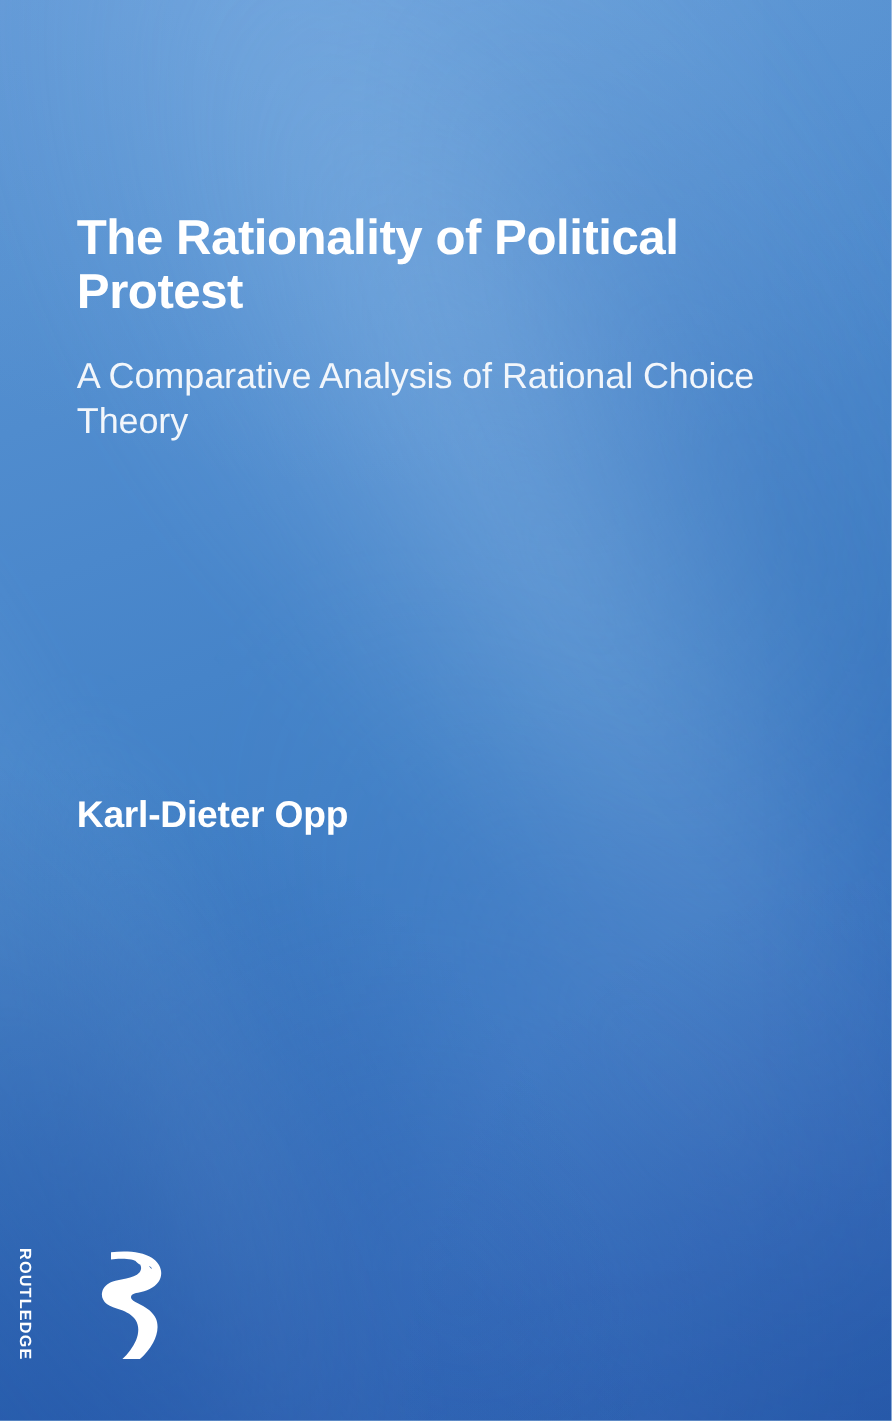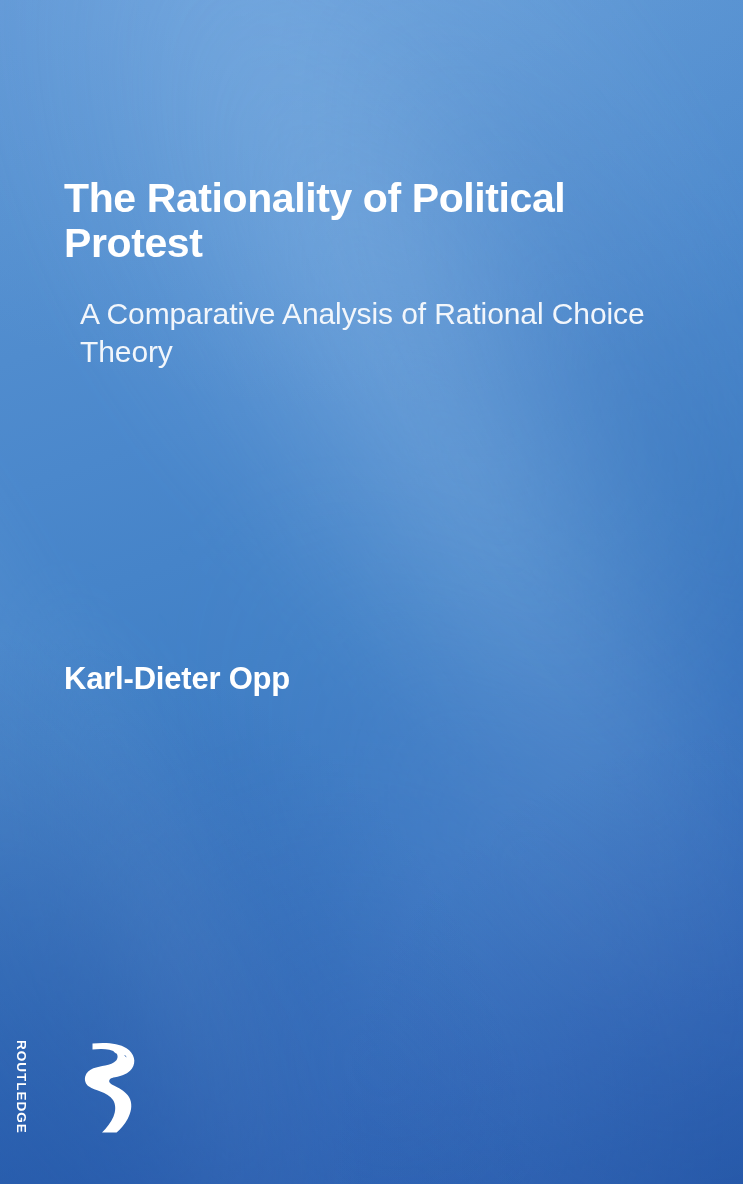"A Comparative Analysis of Rational" .subtitle { left: 80px -> 64px }
